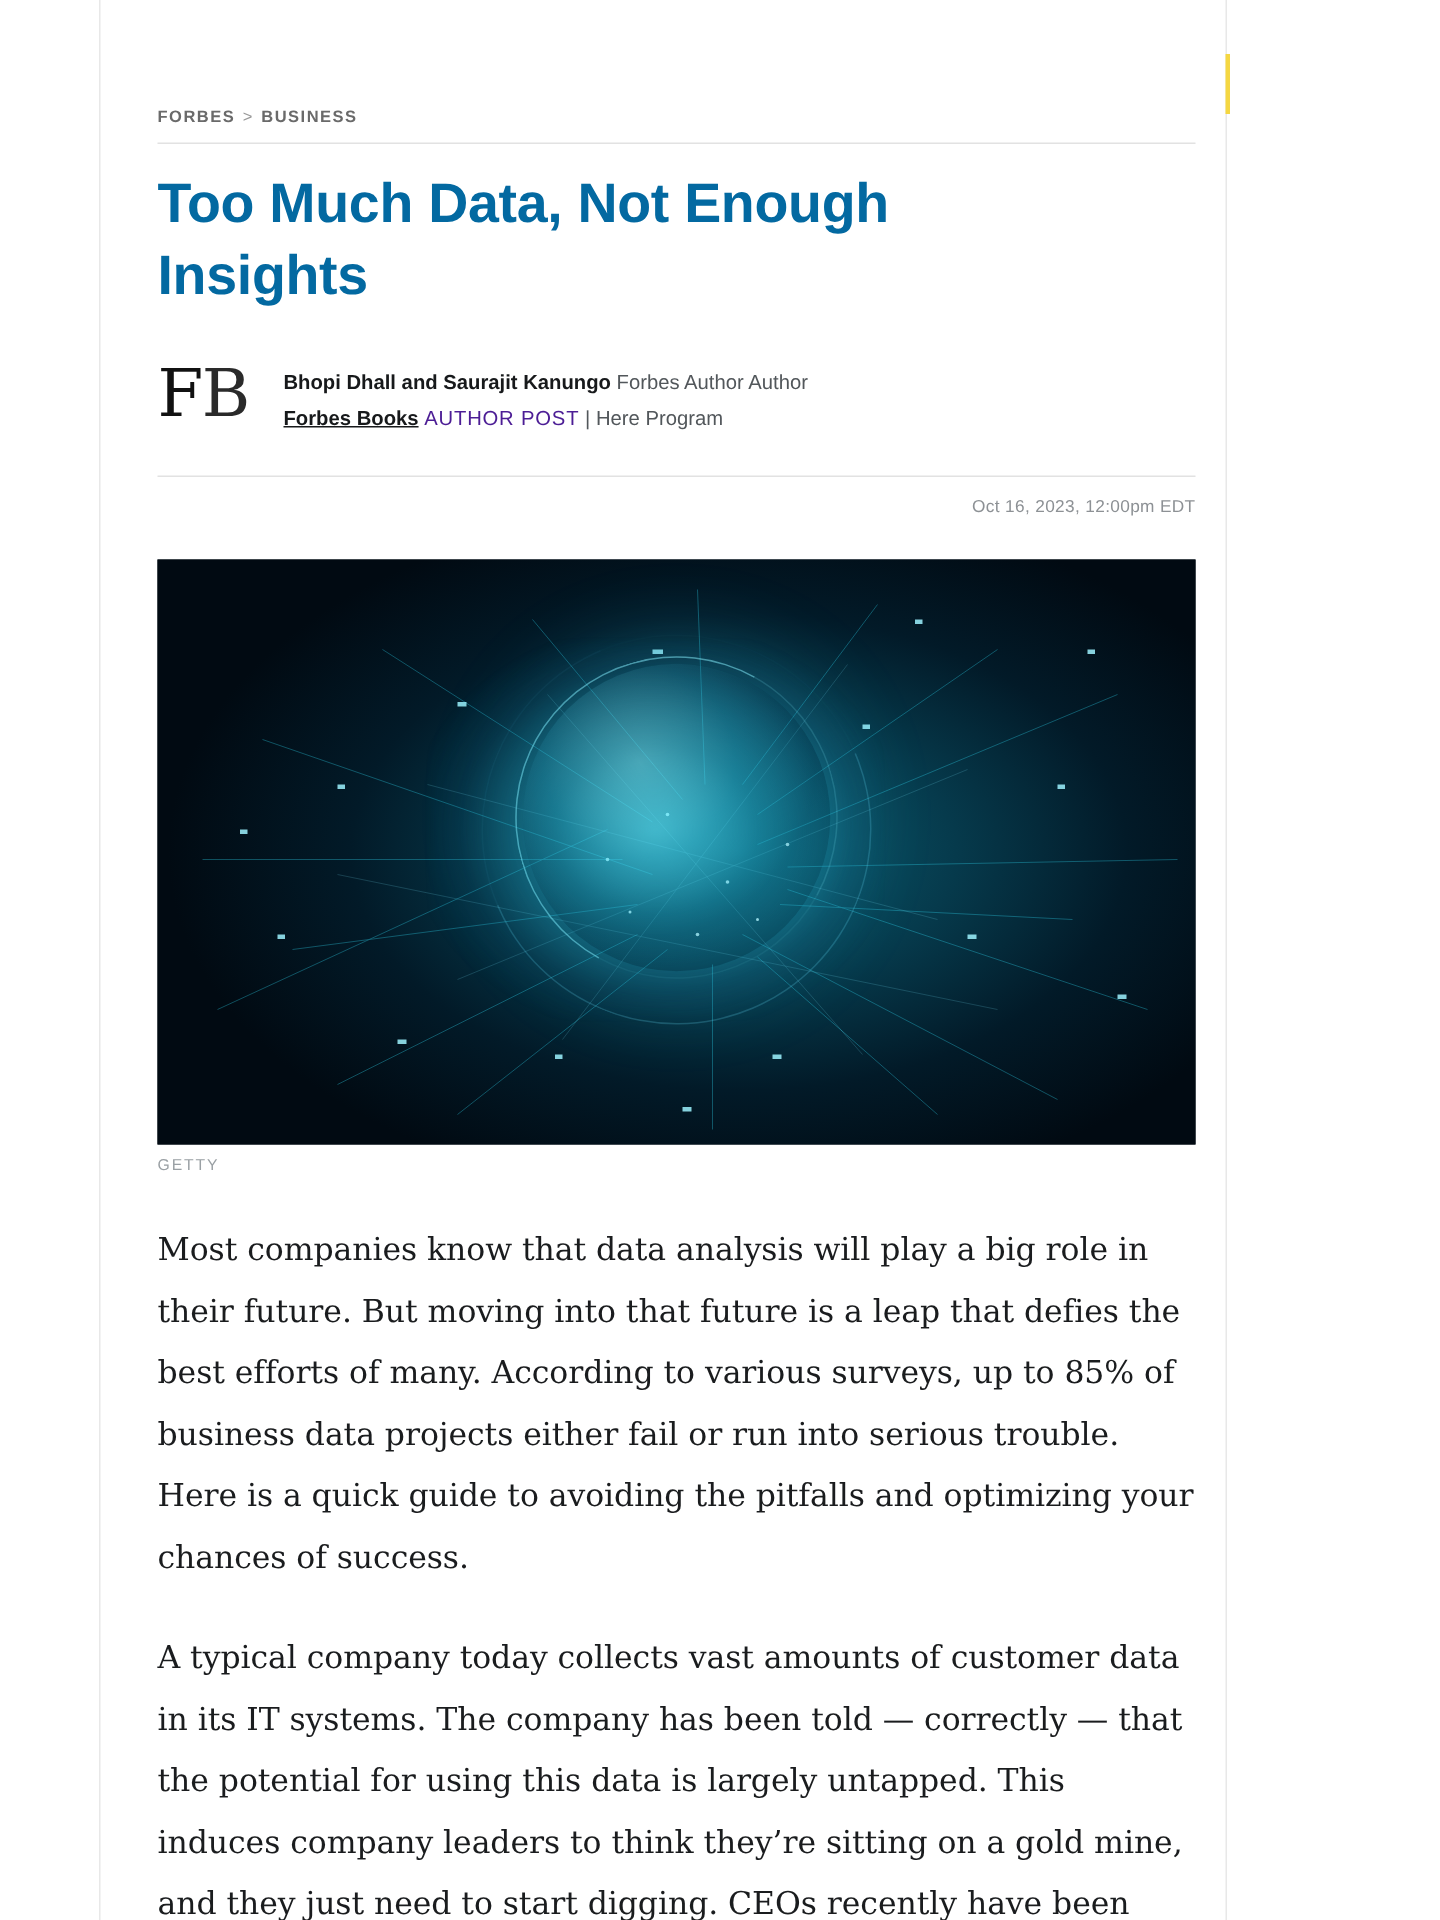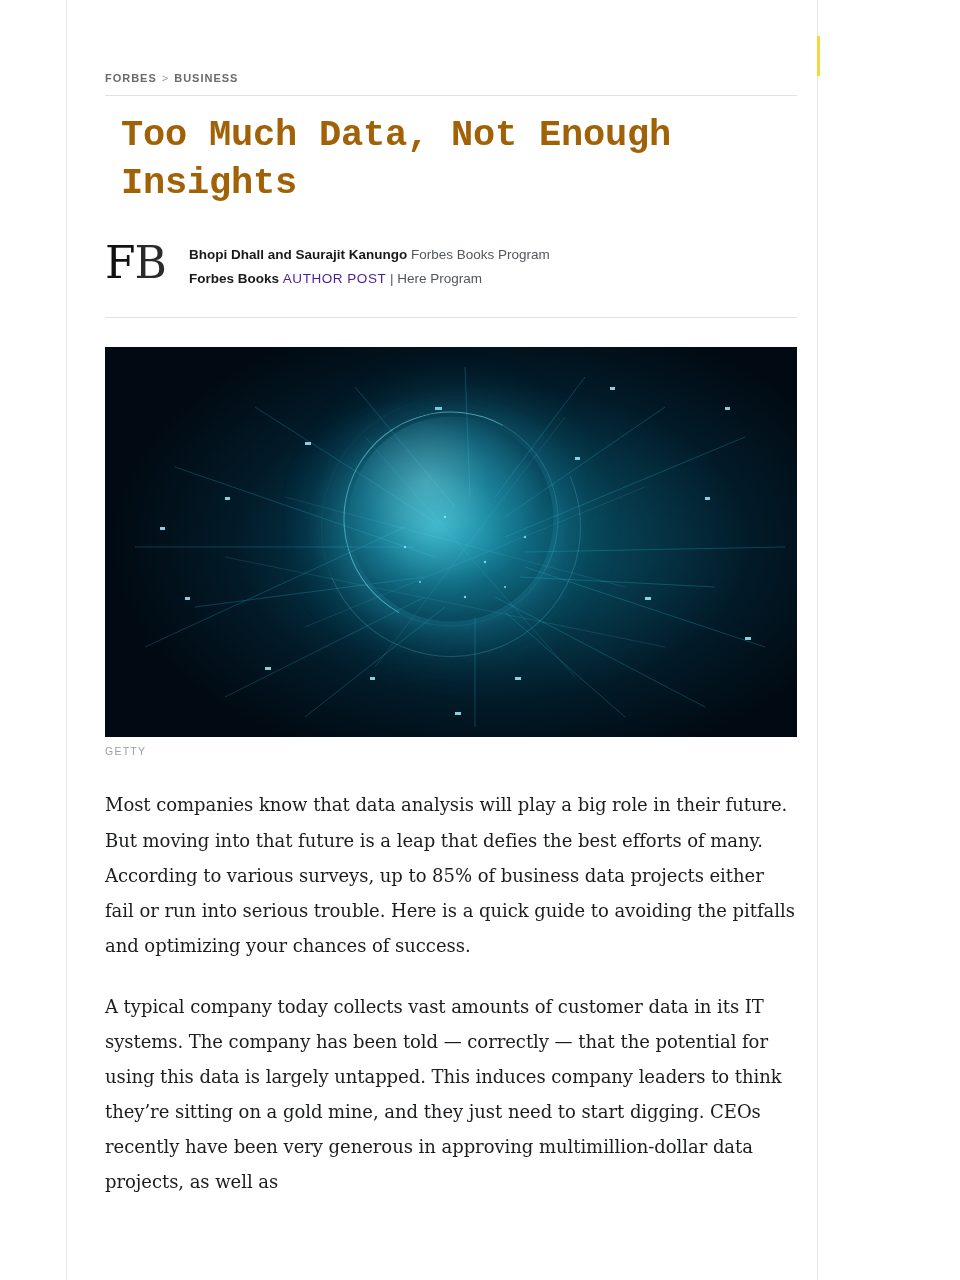"Too Much Data, Not Enough" h1.headline { color: #a16207 -> #0369a1; font-family: Liberation Mono, monospace -> Liberation Sans, sans-serif; margin: 16px 0 0 16px -> 16px 0 0 0 }
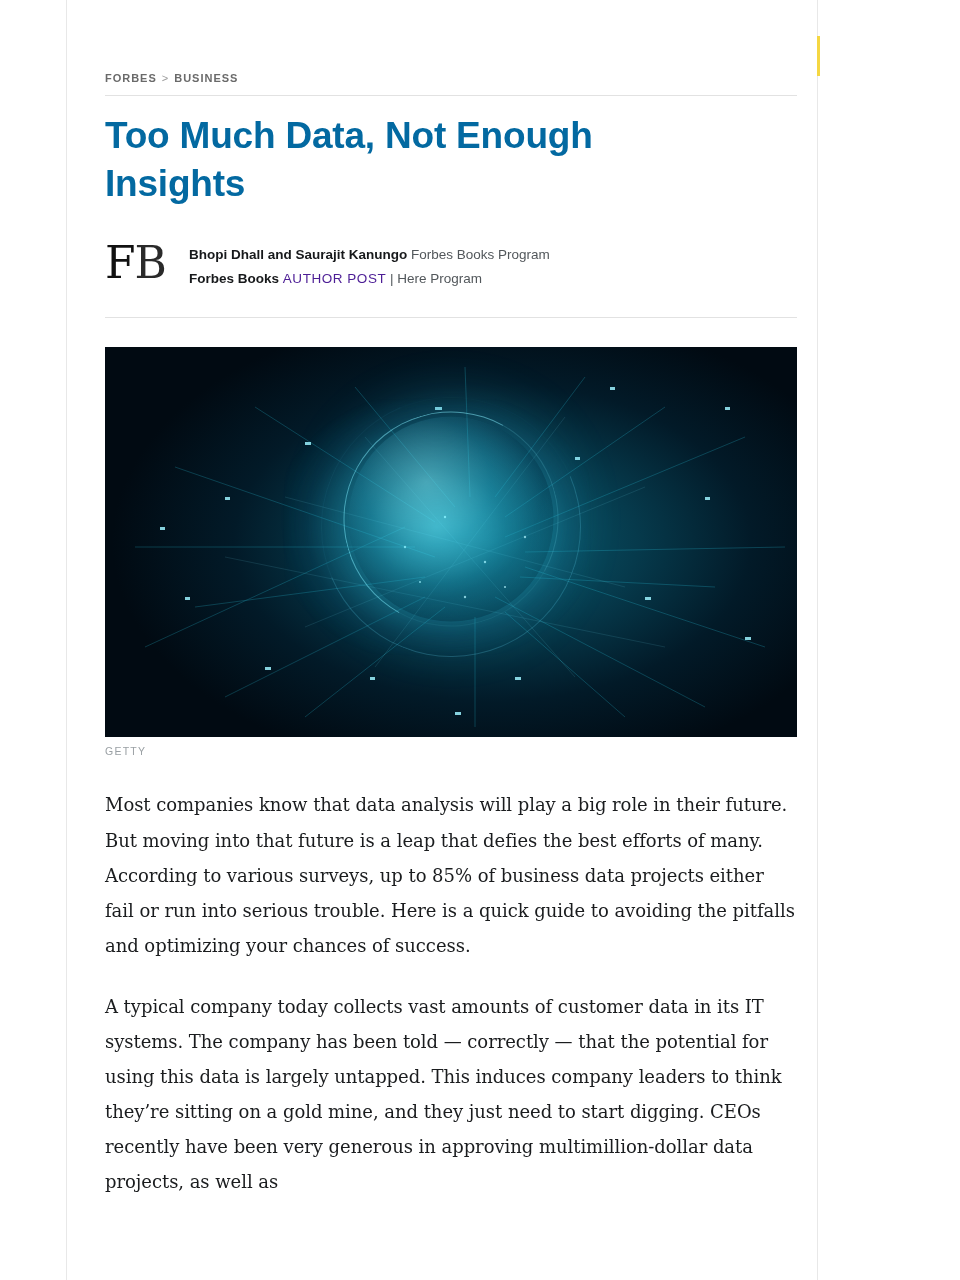"Forbes Books Program" span.role { text: Books Program -> Author Author }
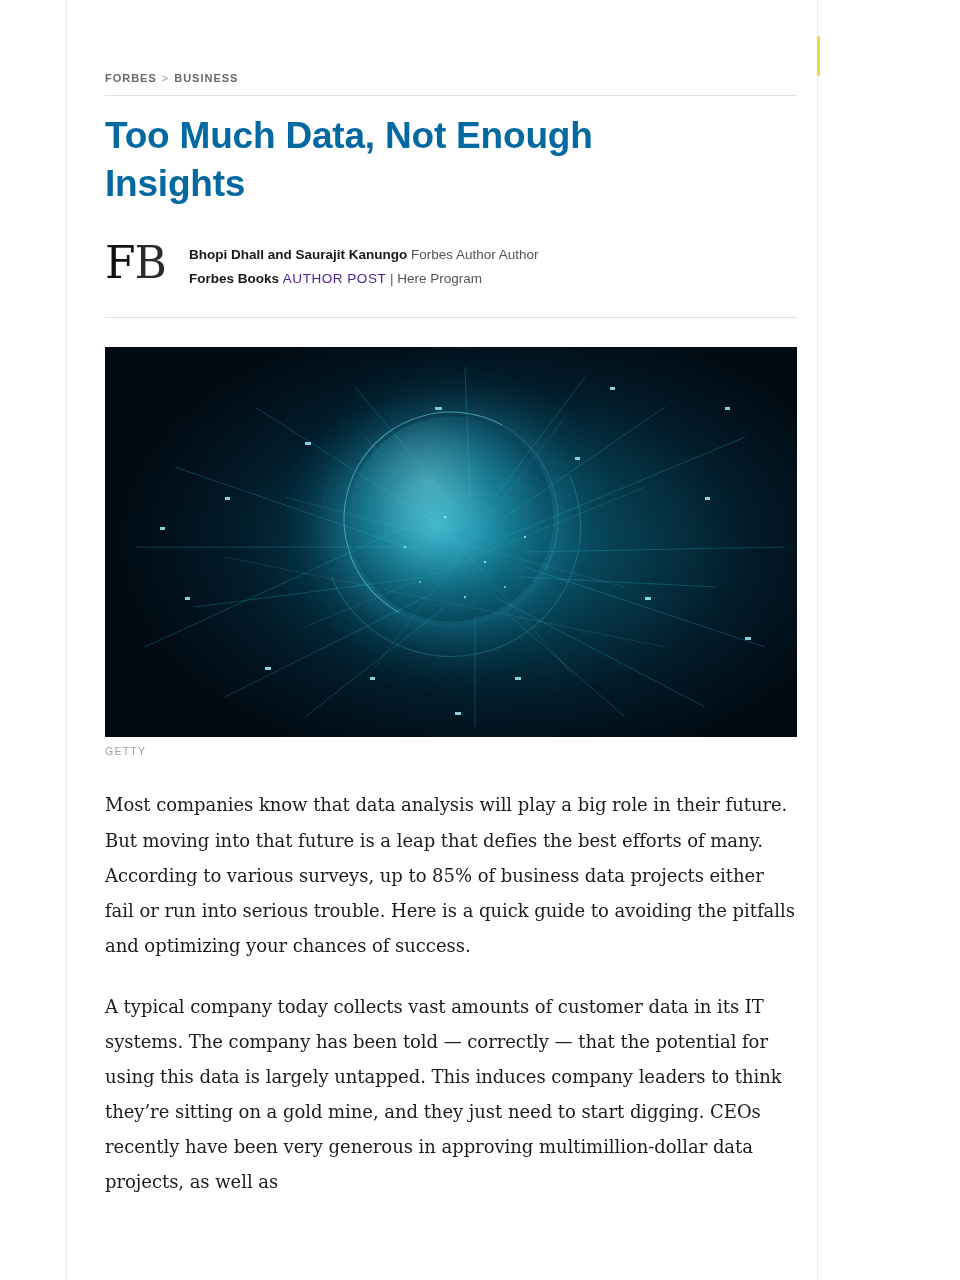"Forbes Books" .byline-line2 .brand { text-decoration: none -> underline }
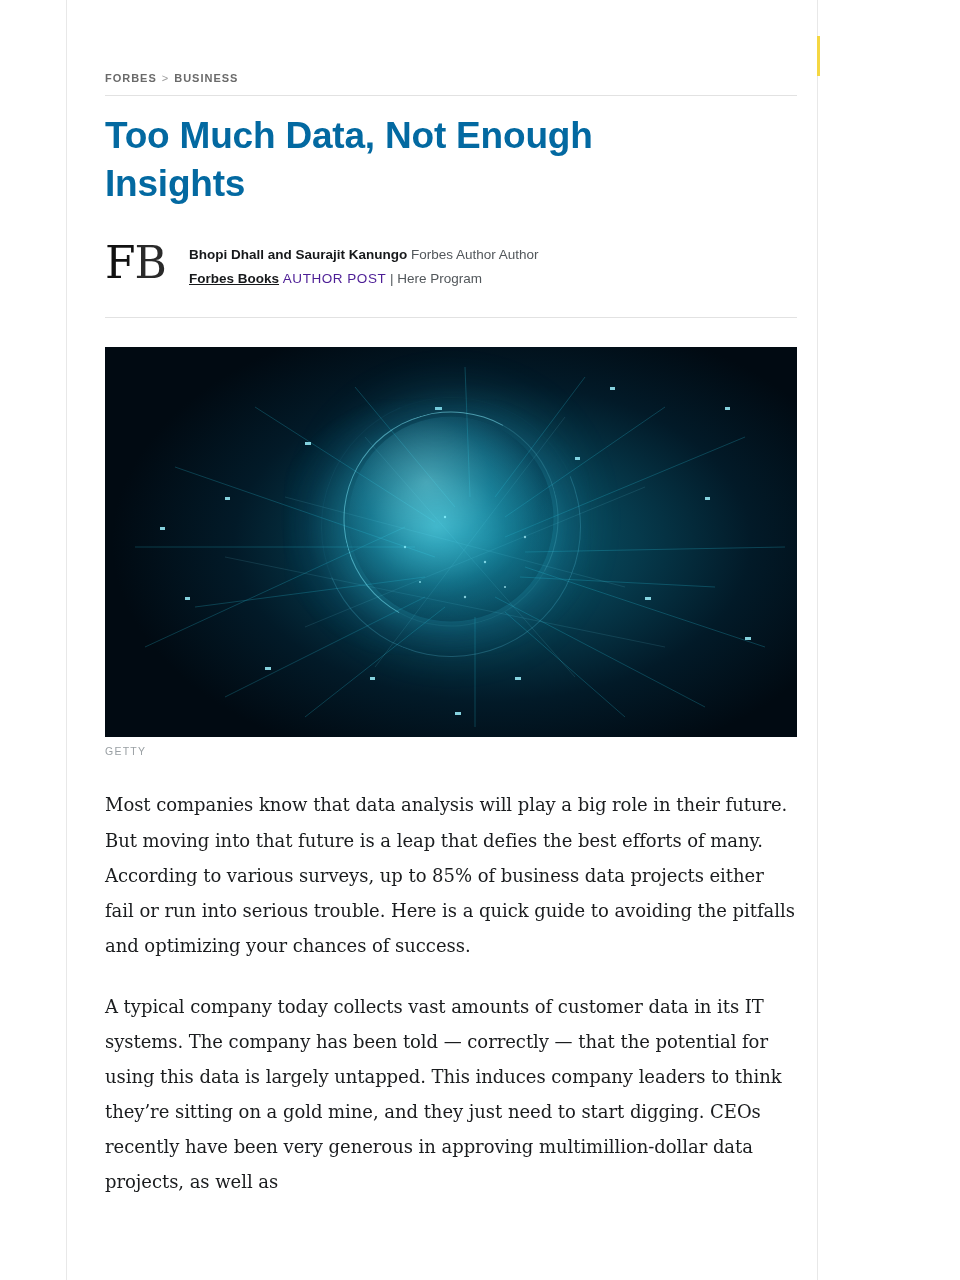"Oct 16, 2023, 12:00pm EDT" div.timestamp { html: none -> <div>Oct 16, 2023, 12:00pm EDT</div> }
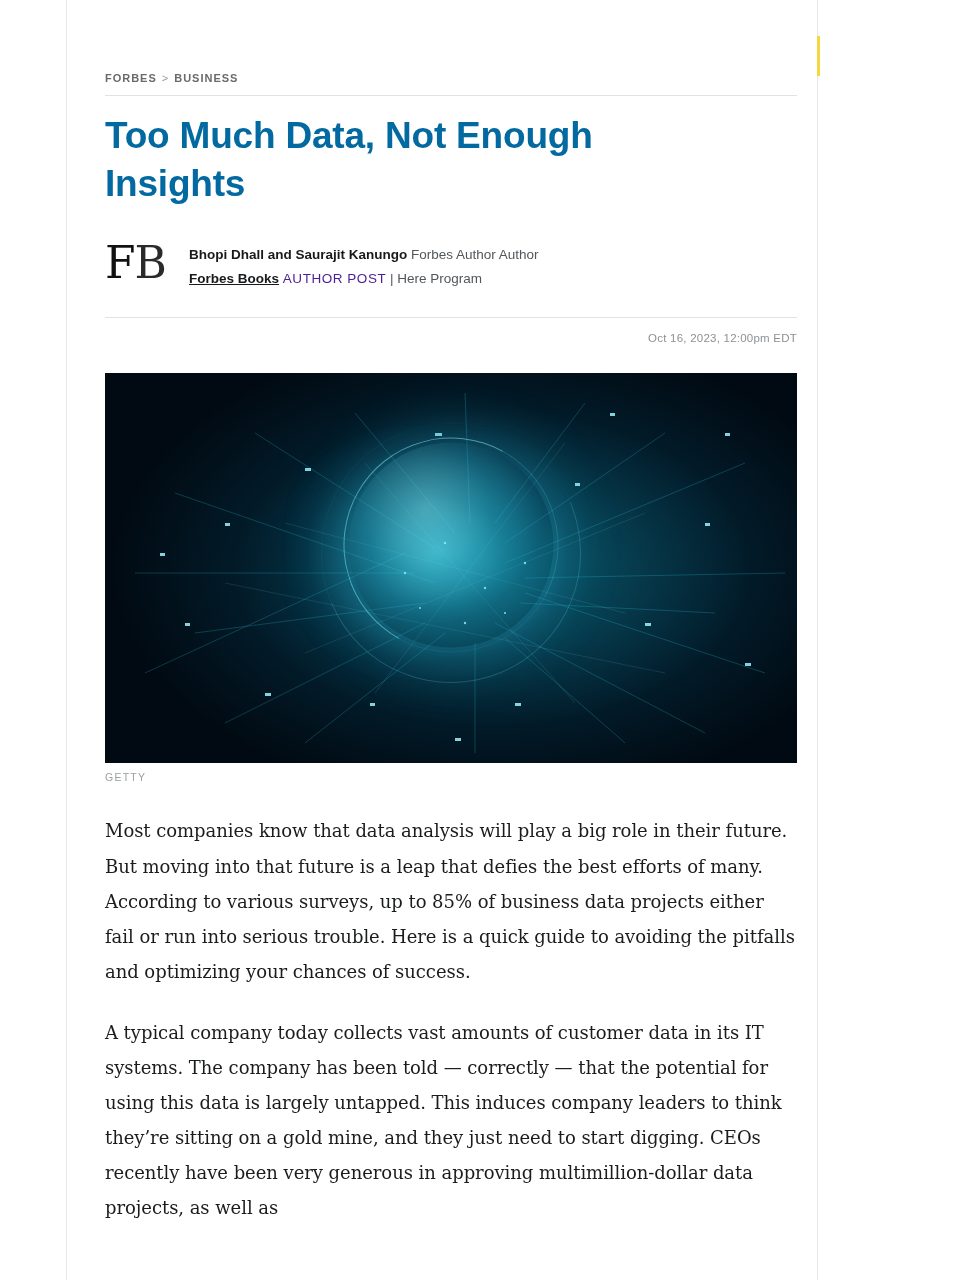"Most companies know that data" .body-copy p { font-size: 18px -> 21px }
